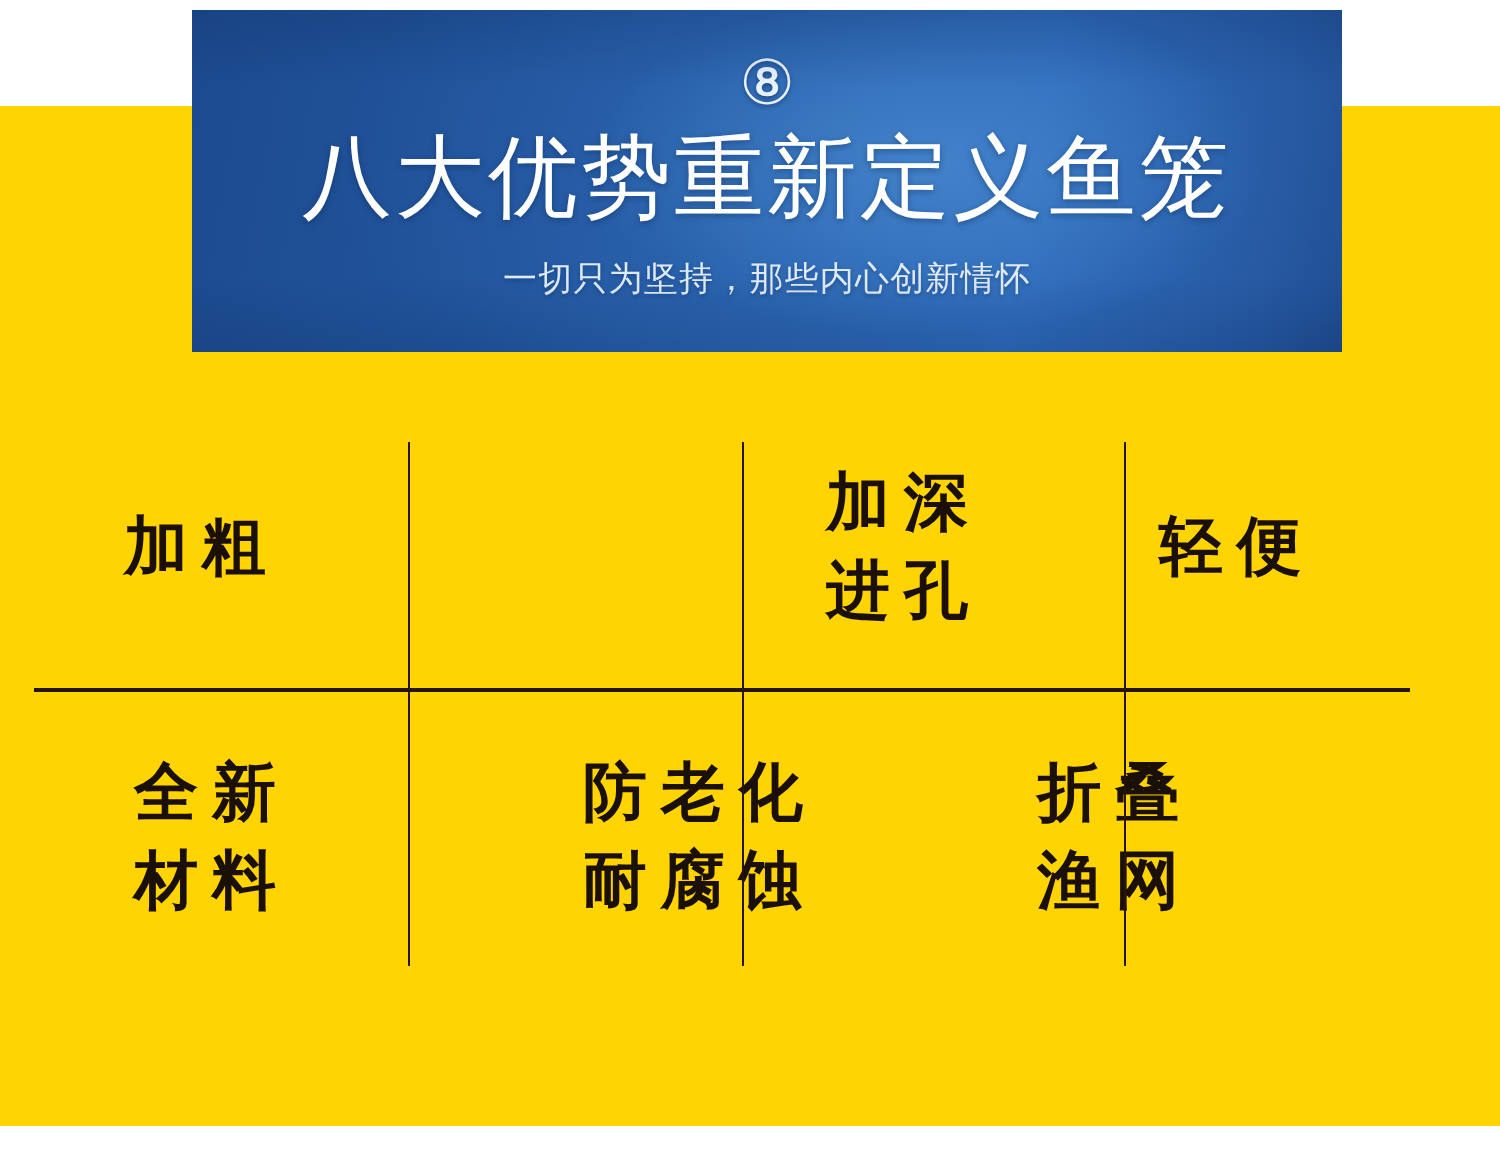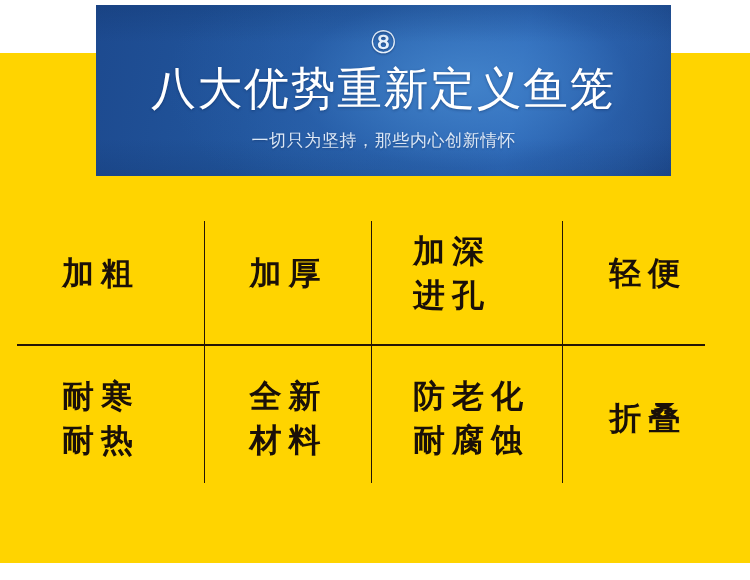"加厚" div.cell-line { html: <div>加厚</div> -> none }
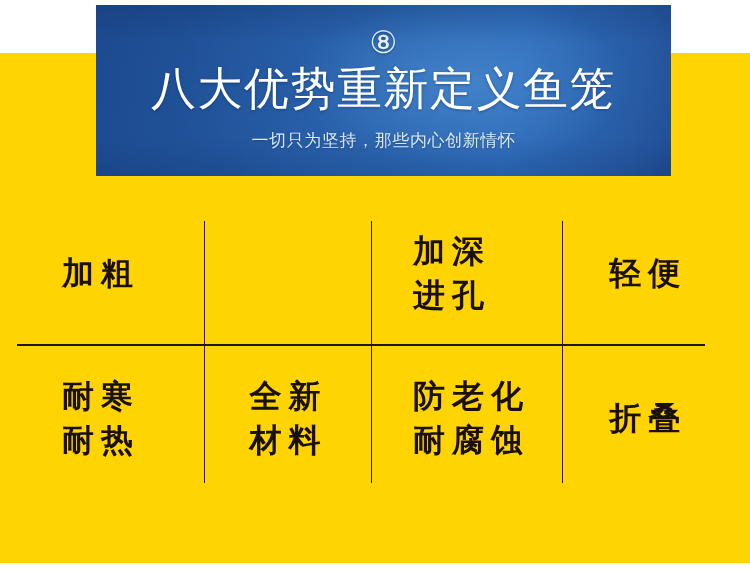"轻便" .cell-c4 { text-align: center -> none }
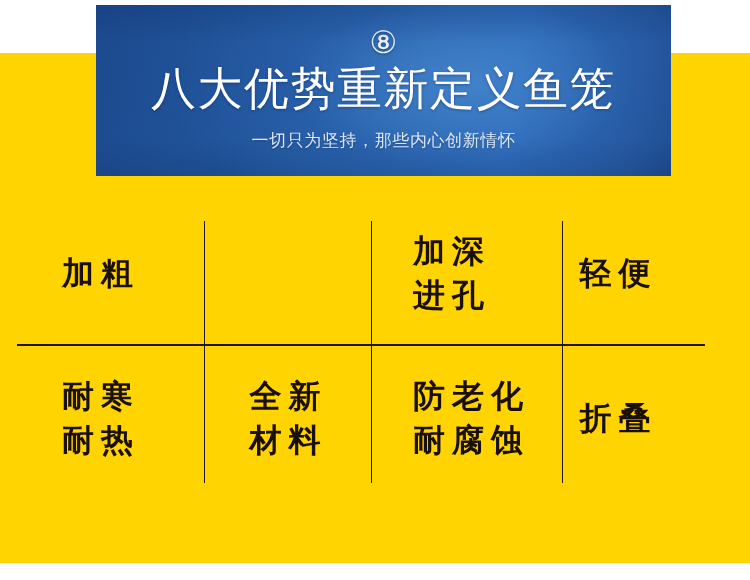"耐寒" div.cell { html: <div> <div>耐寒</div> <div>耐热</div> </div> -> none }
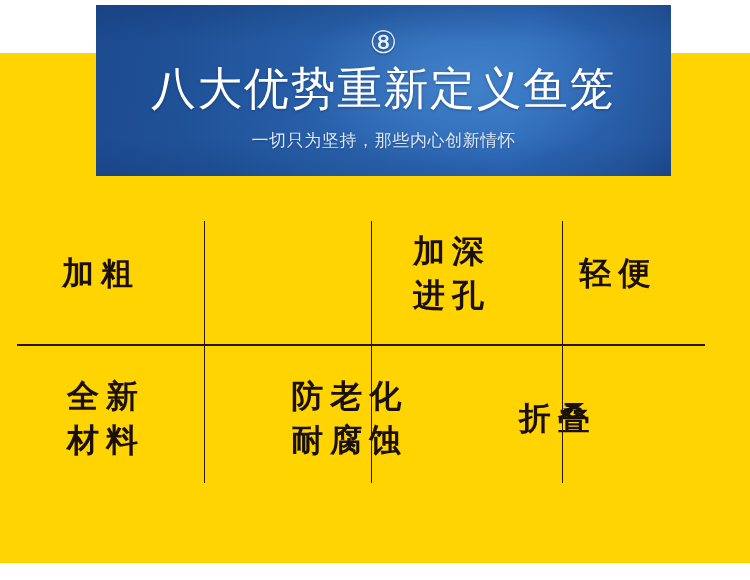"渔网" div.cell-line { html: none -> <div>渔网</div> }
